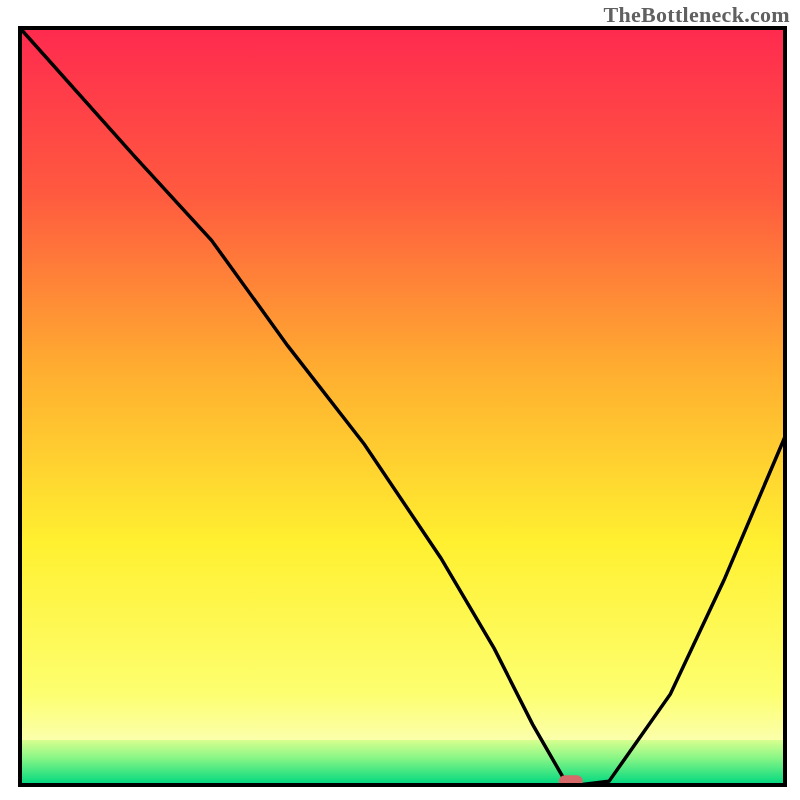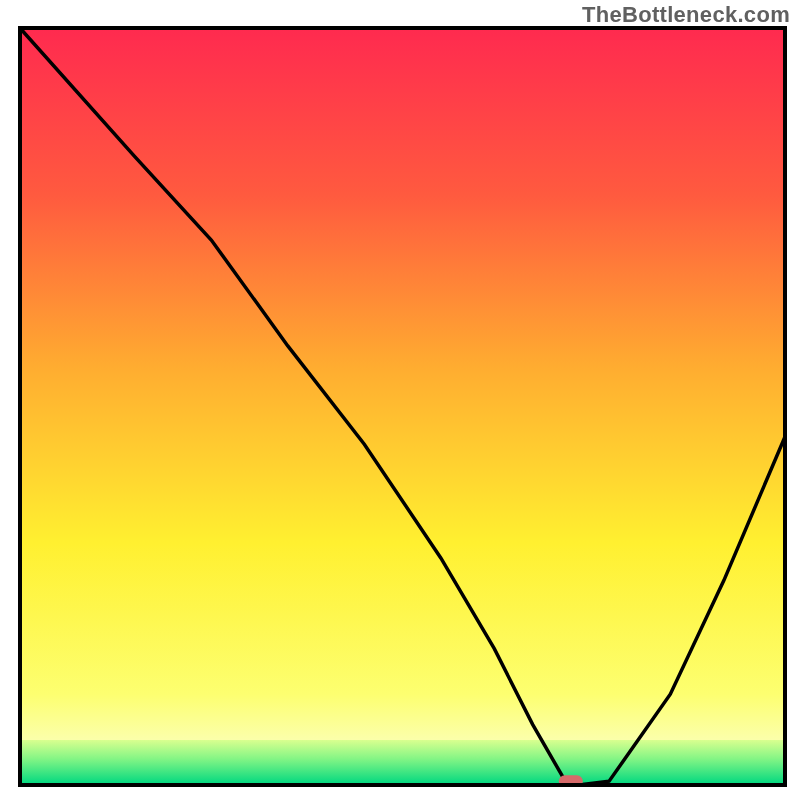"TheBottleneck.com" .watermark { font-family: none -> Liberation Serif, serif }
